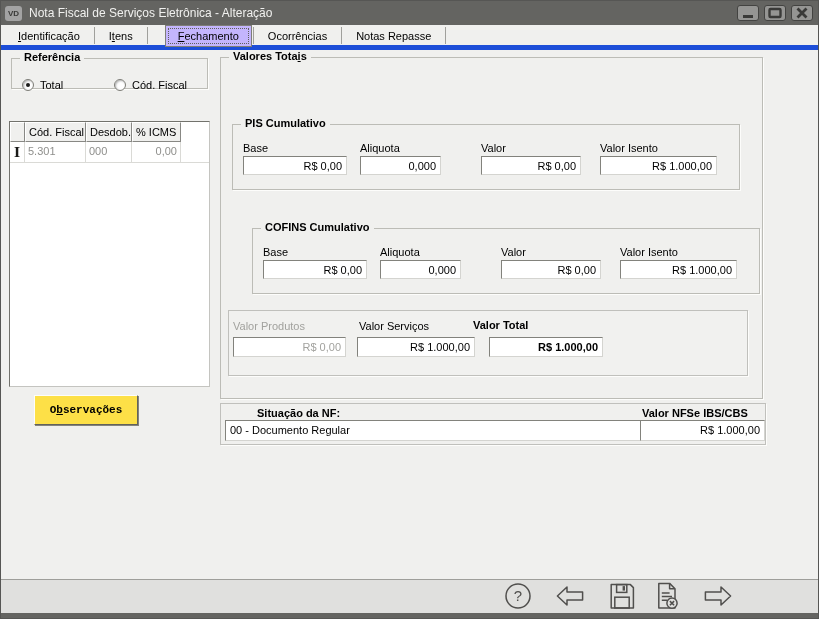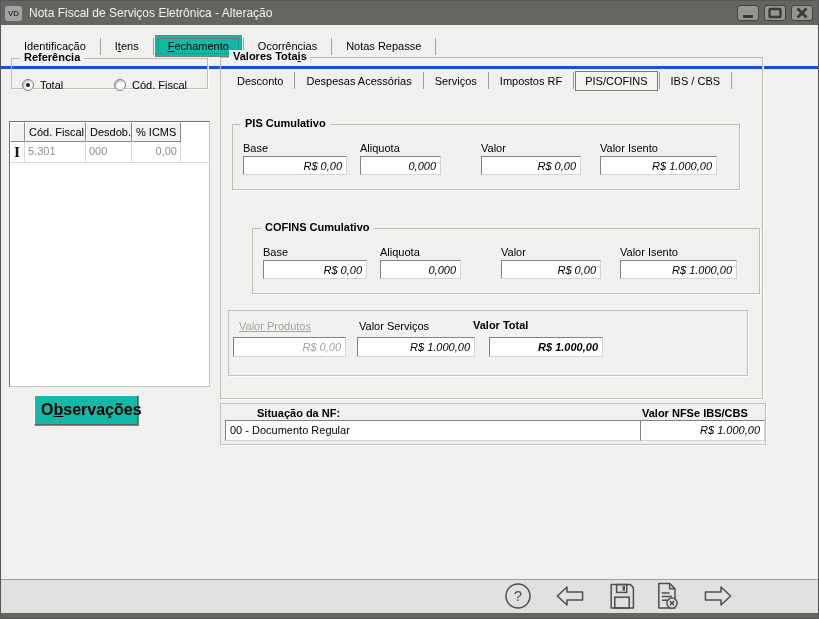"Identificação" .main-tabs { border-bottom: 3px solid #1d4ed8 -> 5px solid #1d4ed8; height: 43px -> 24px; padding-left: 10px -> 4px }
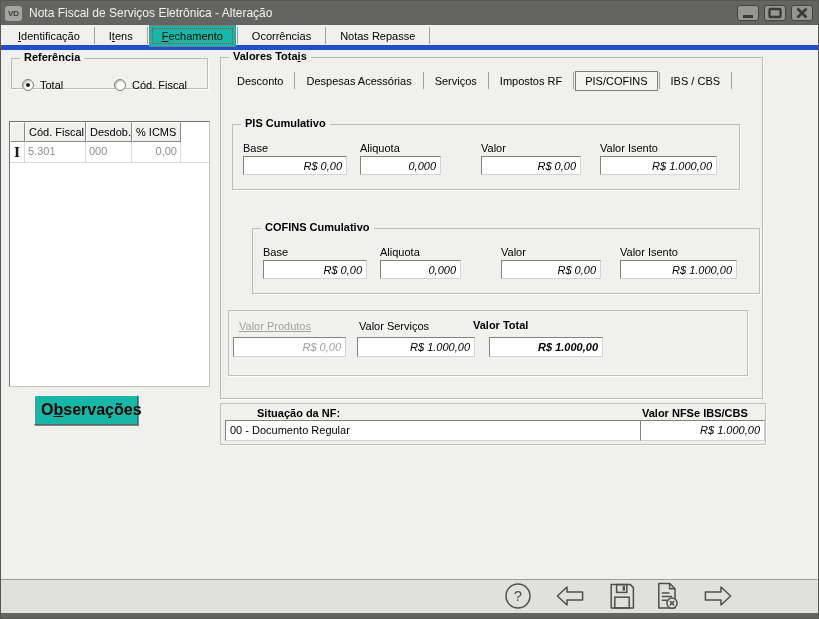"Fechamento" .mtab.active { background: #14b8a6 -> #c4b5fd; margin-left: none -> 16px }
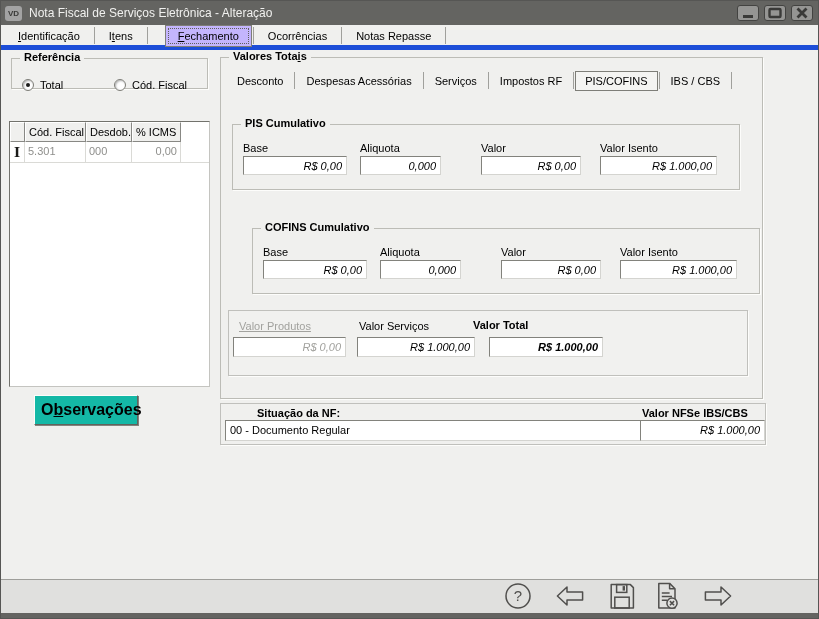"Desconto" div.inner-tabs { html: <div> <div>Desconto</div> <div></div> <div>Despesas Acessórias</div> <div></div> <div>Serviços</div> <div></div> <div>Impostos RF</div> <div></div> <div>PIS/COFINS</div> <div></div> <div>IBS / CBS</div> <div></div> </div> -> none }
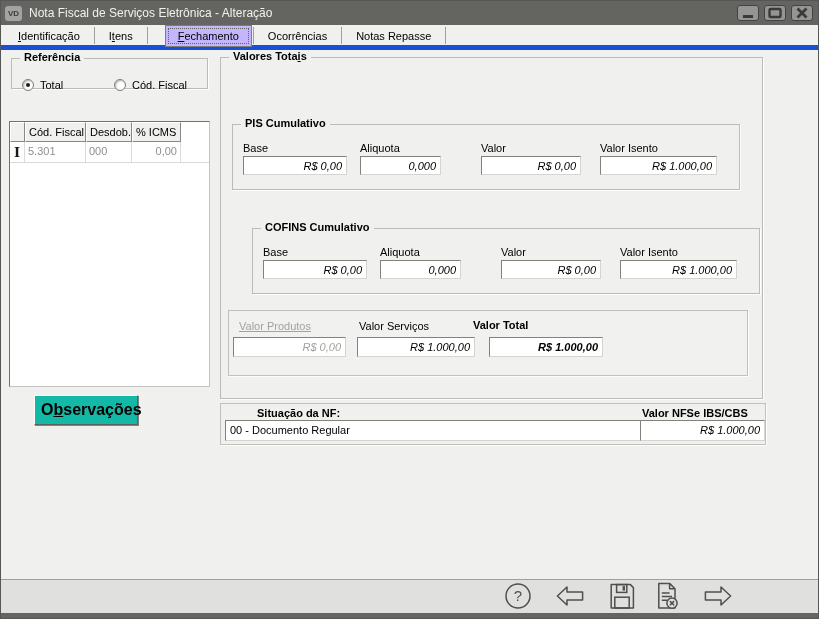"R$ 0,00" .field { font-style: italic -> none }
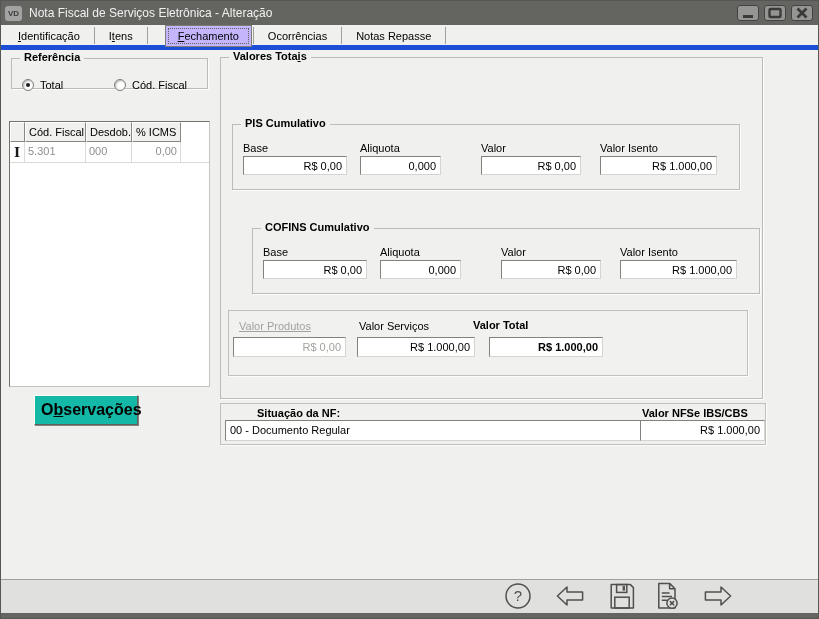"Valor Produtos" div.flabel { left: 10px -> 4px; text-decoration: underline -> none }
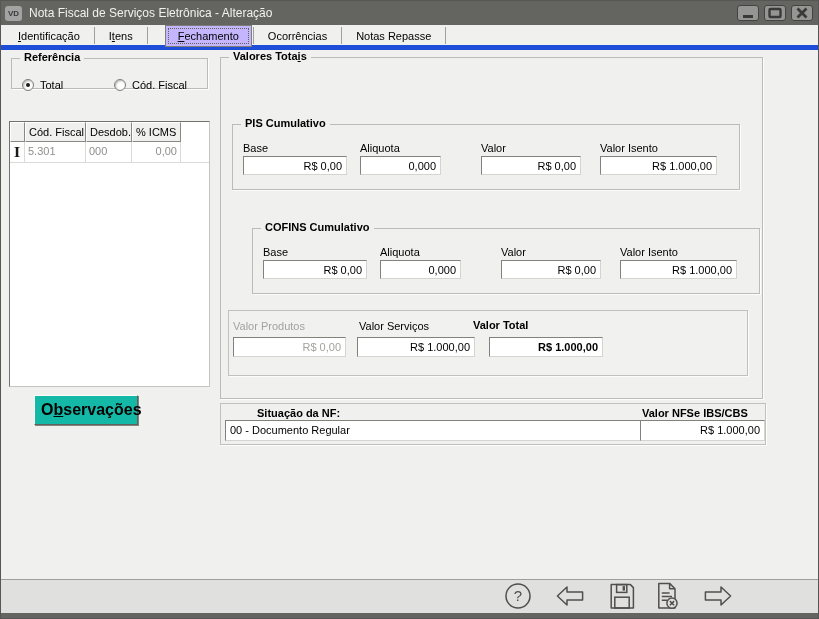"Observações" .btn3d { background: #14b8a6 -> #fde047; font-family: Liberation Sans, sans-serif -> Liberation Mono, monospace; font-size: 16px -> 11px }
